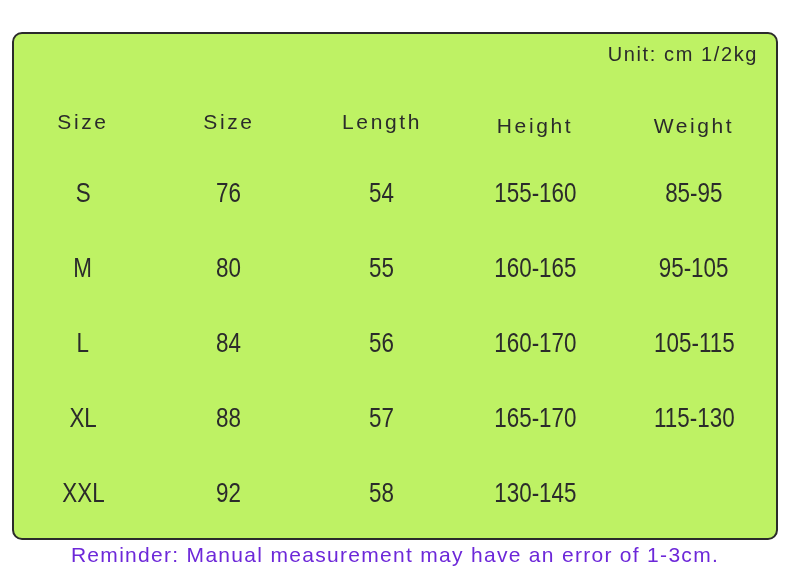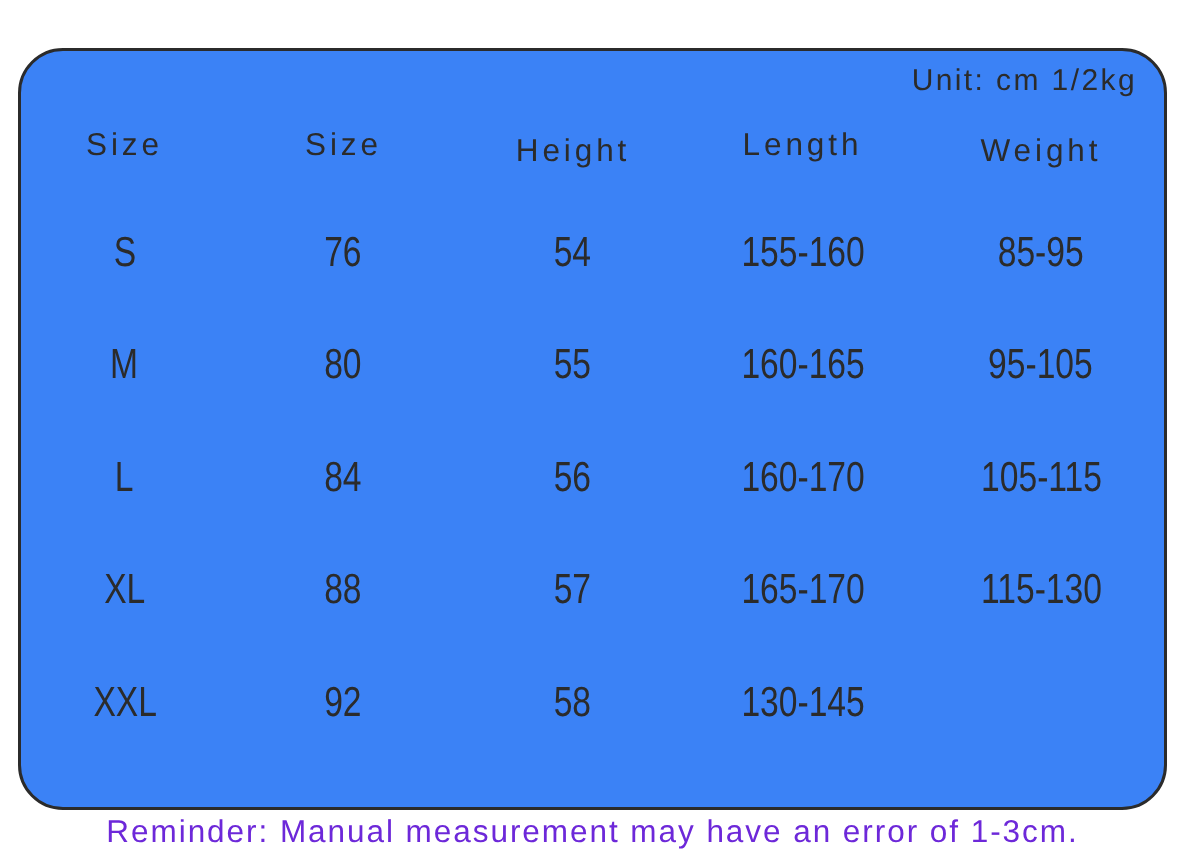"Unit: cm 1/2kg" .card { background: #3b82f6 -> #bef264; border-radius: 30px -> 10px }
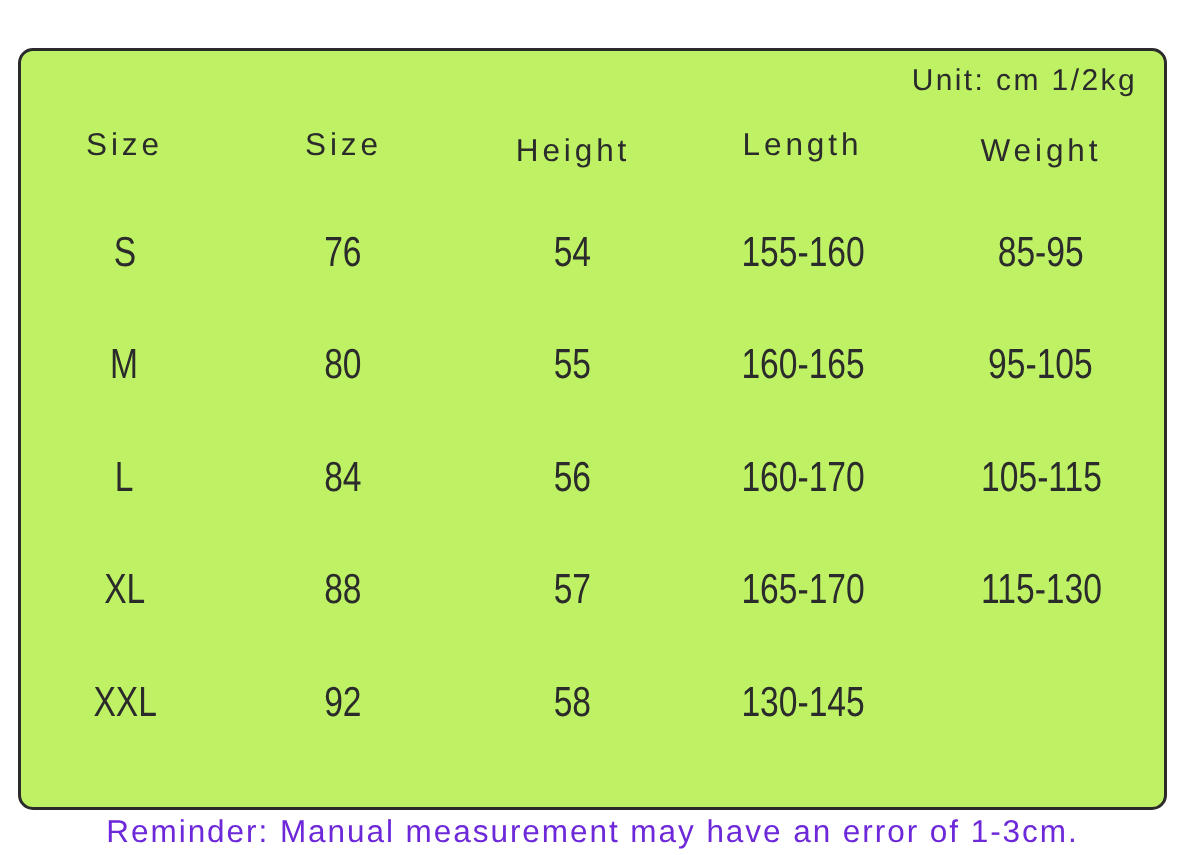"Size" .size-table { top: 30px -> 55px }
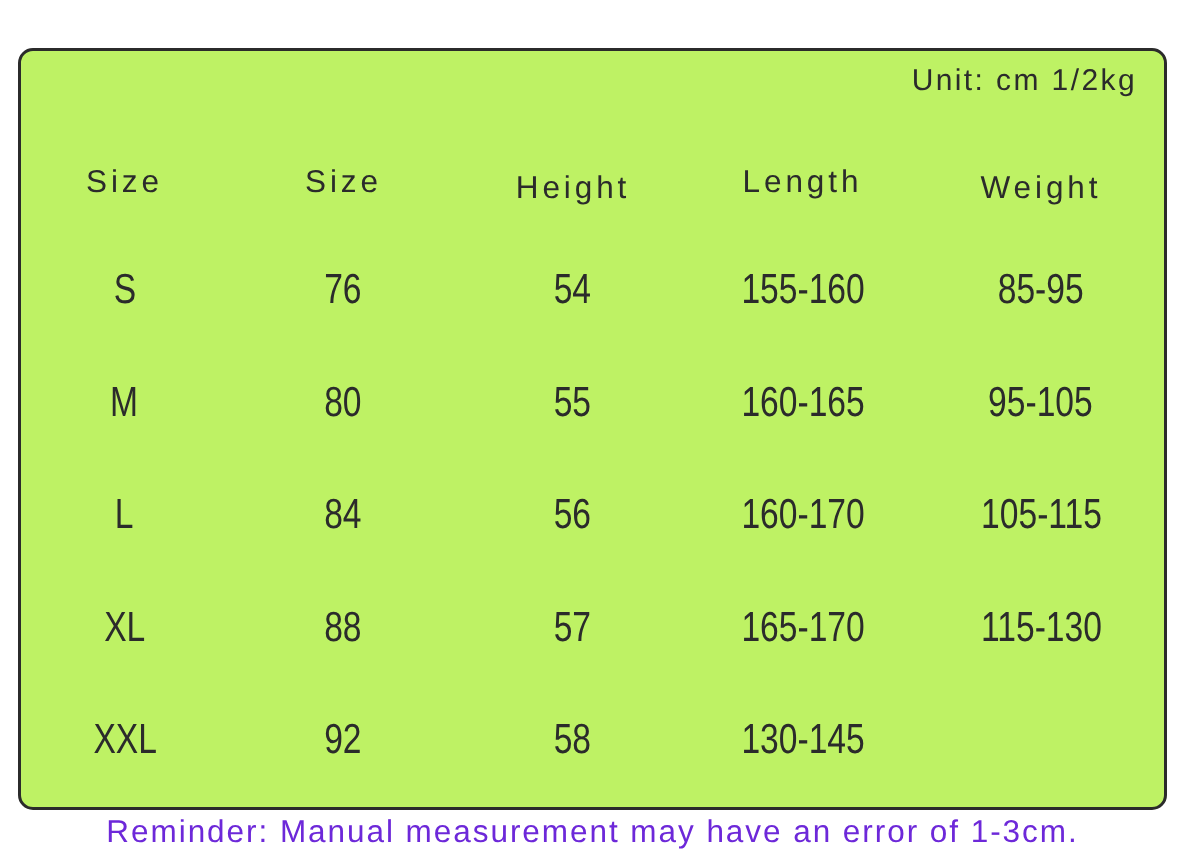"Height" div.cell { order: before "Length" -> after "Length" }
